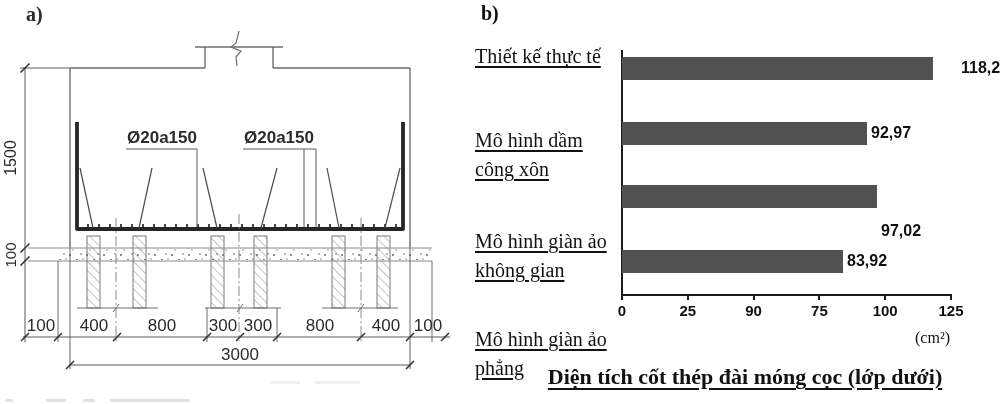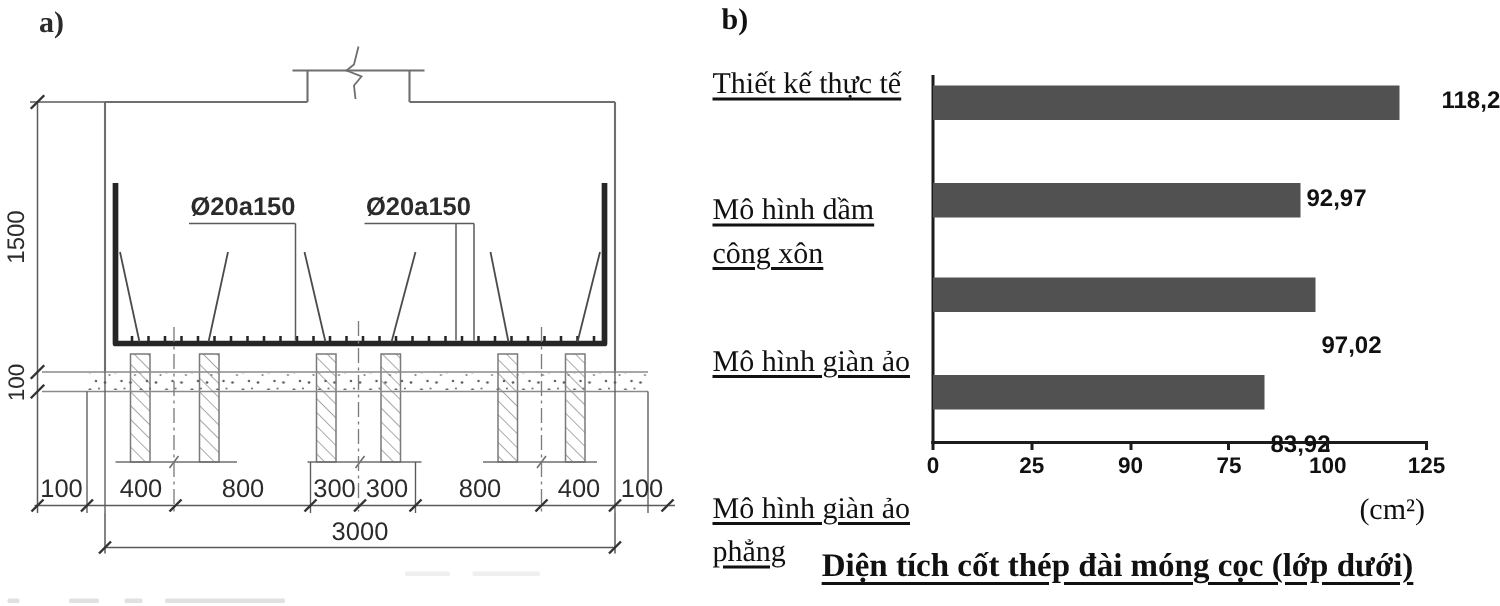"không gian" span { html: none -> <span>không gian</span> }
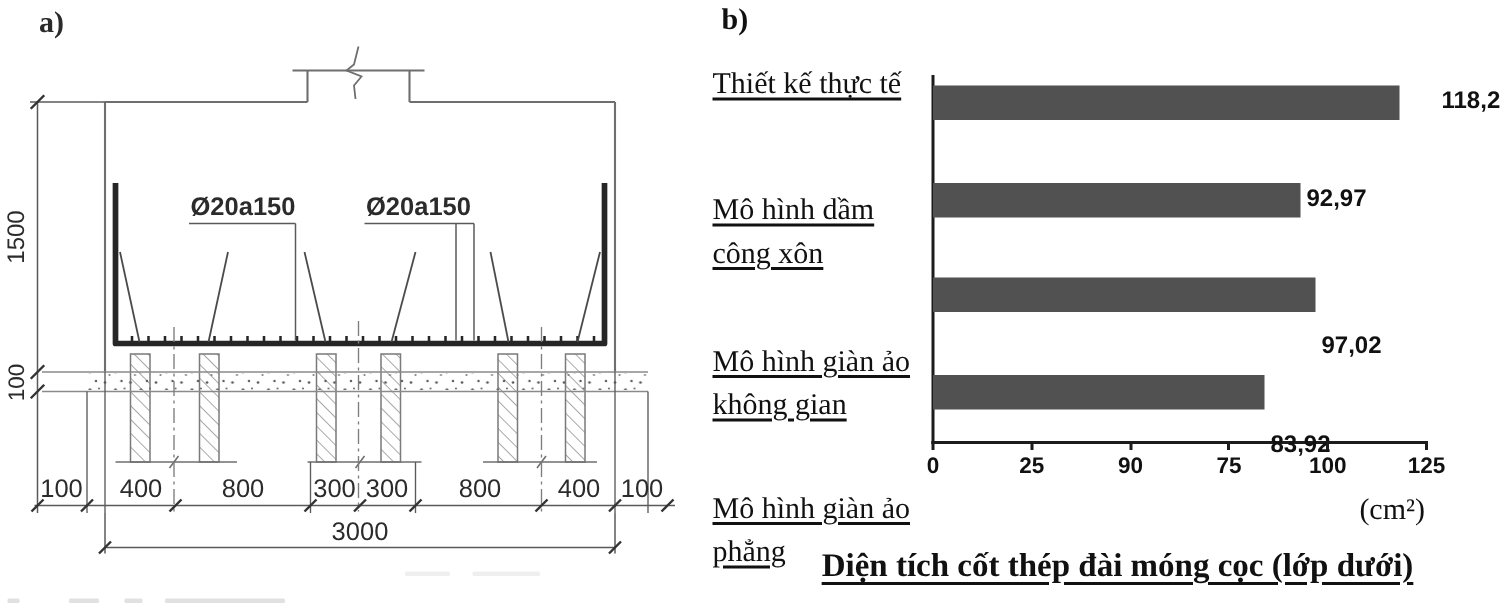"83,92" div.bar-value { margin-top: 36px -> none }
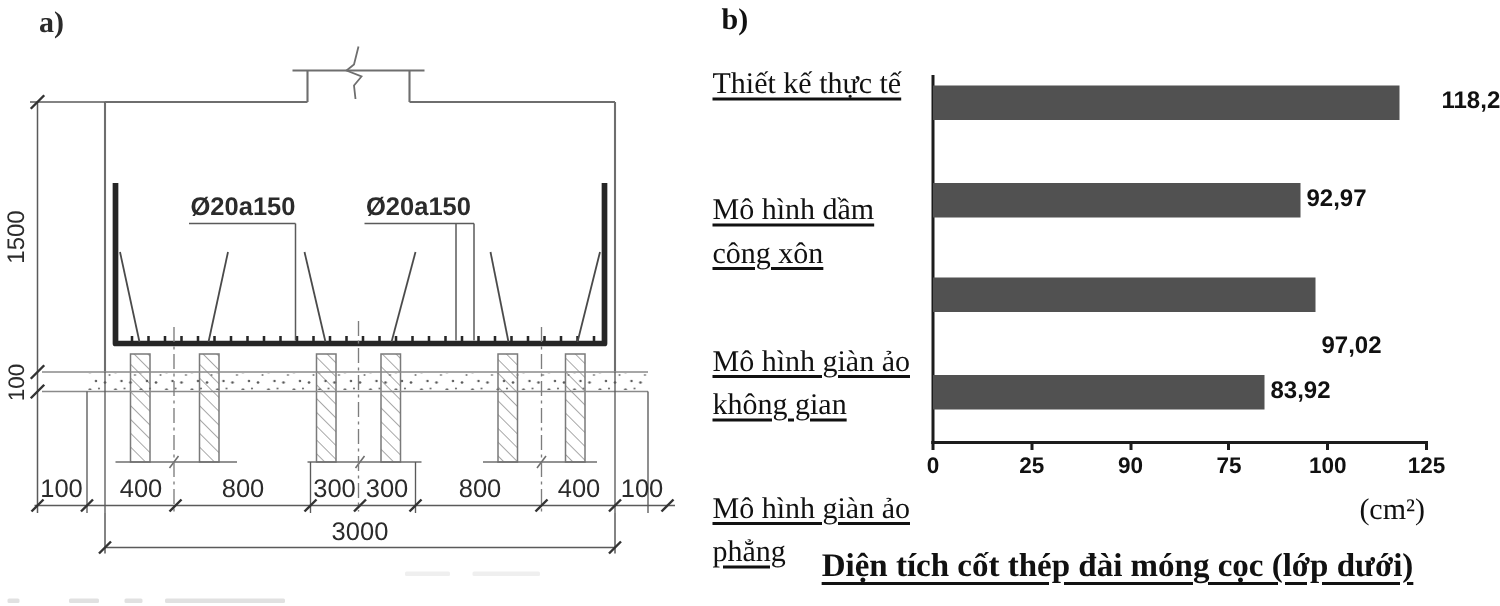"(cm²)" .unit-label { font-size: 20px -> 16px }
